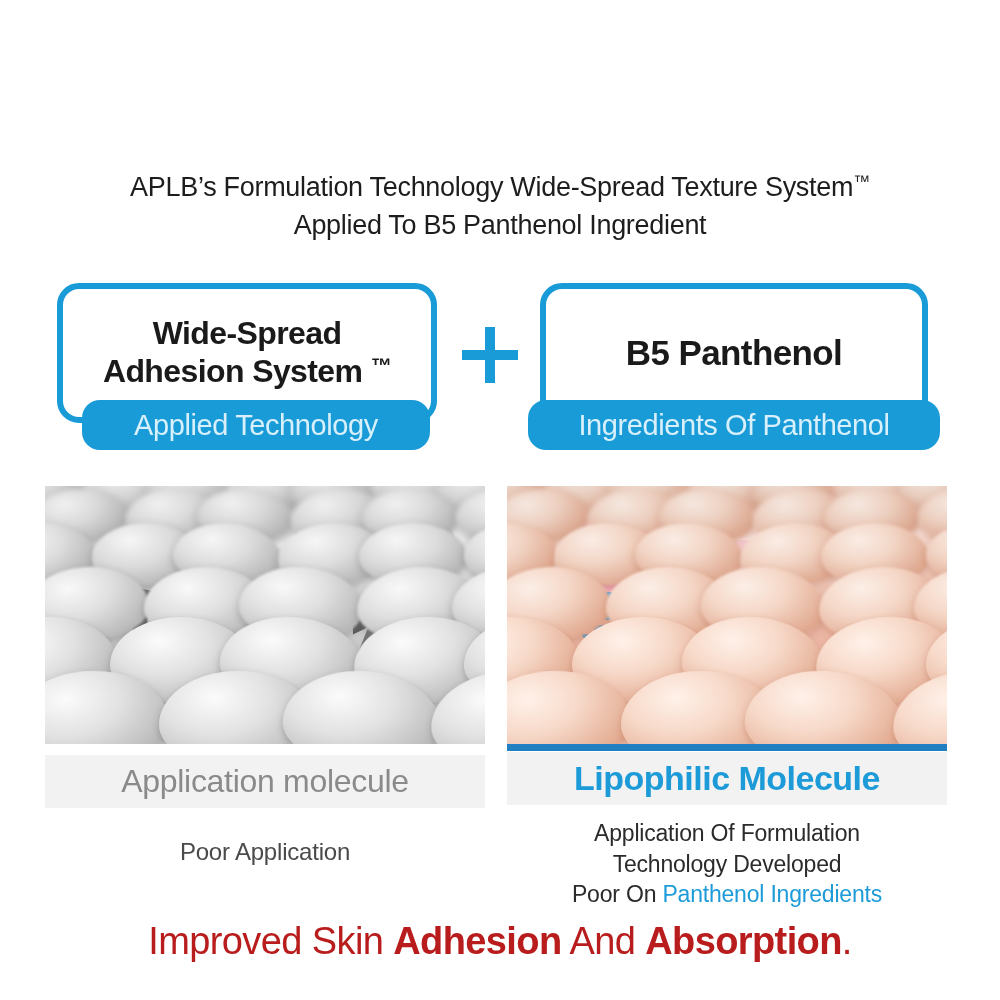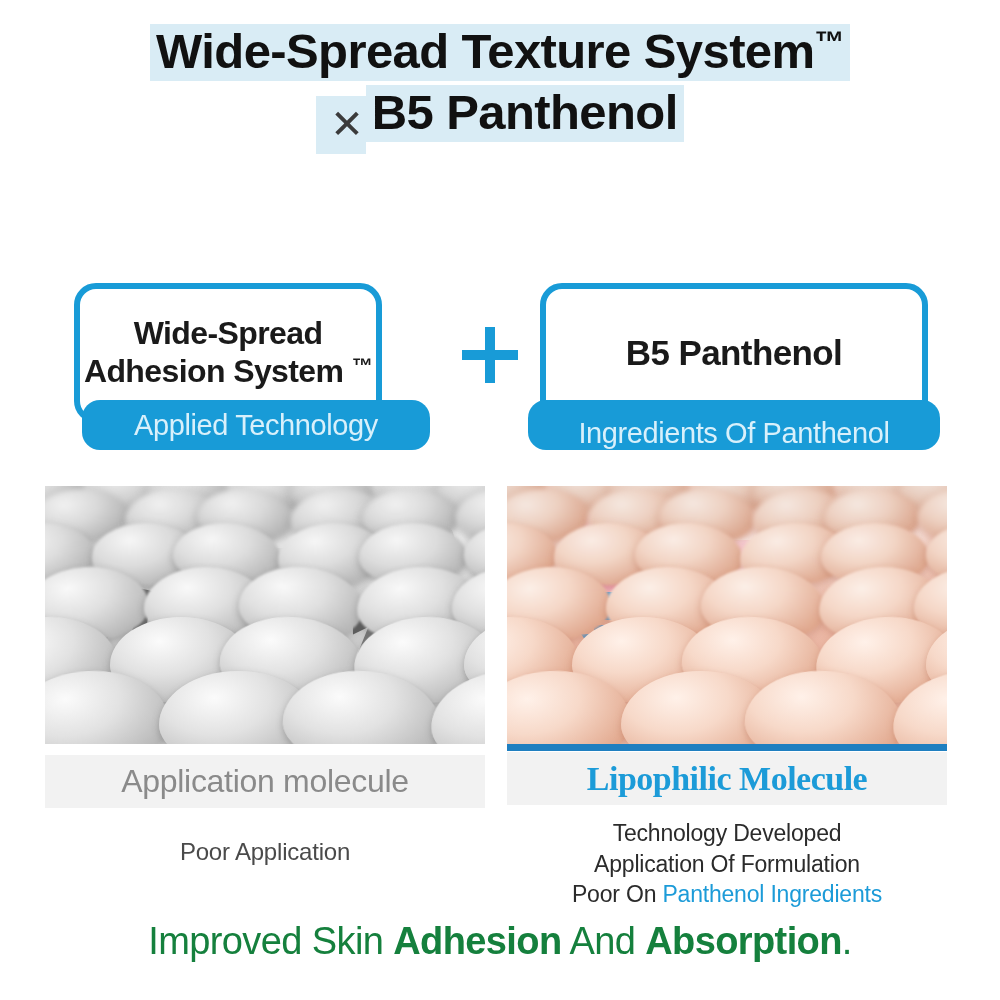"Wide-Spread Texture System™" div.title-block { html: <div> <div> <span><span>Wide-Spread Texture System</span><span>™</span></span> </div> <div> <span>✕</span><span>B5 Panthenol</span> </div> </div> -> none }
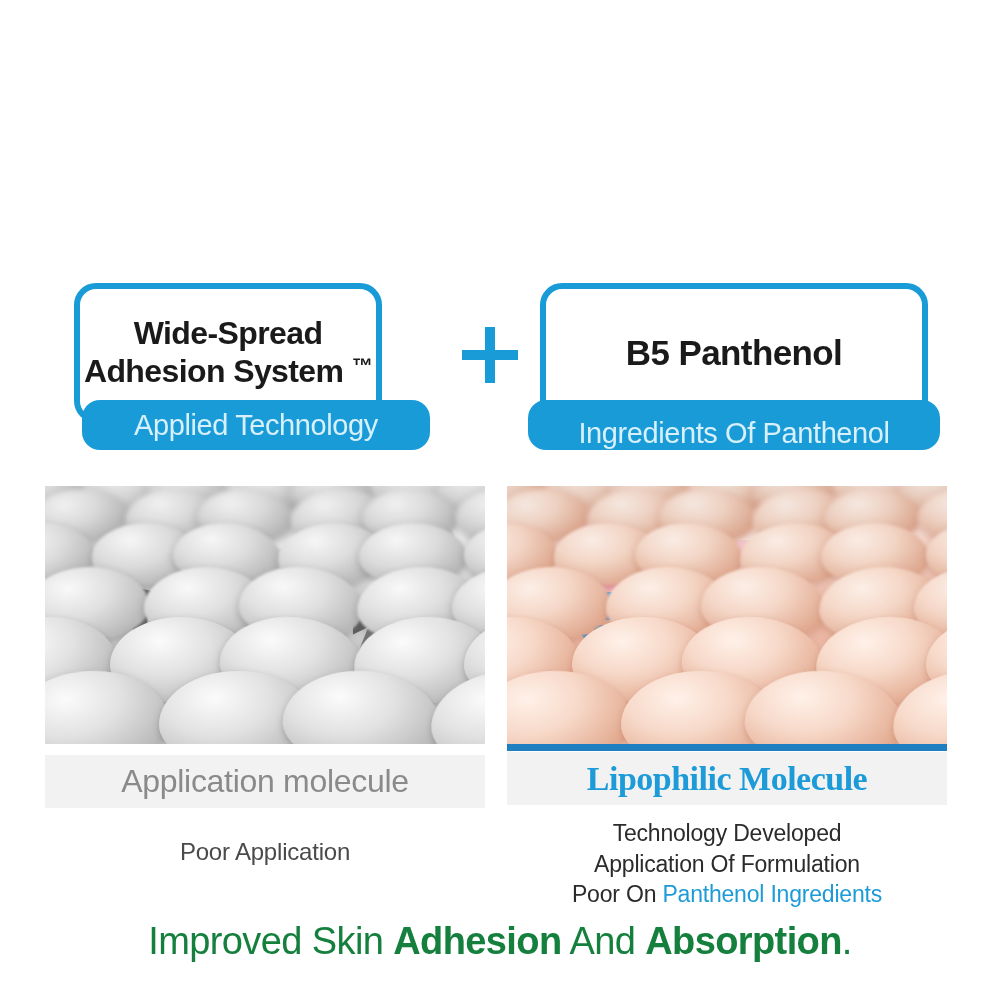"APLB’s Formulation Technology" div.subtitle { html: none -> <div> <div><span>APLB’s Formulation Technology Wide-Spread Texture System</span><span>™</span></div> <div>Applied To B5 Panthenol Ingredient</div> </div> }
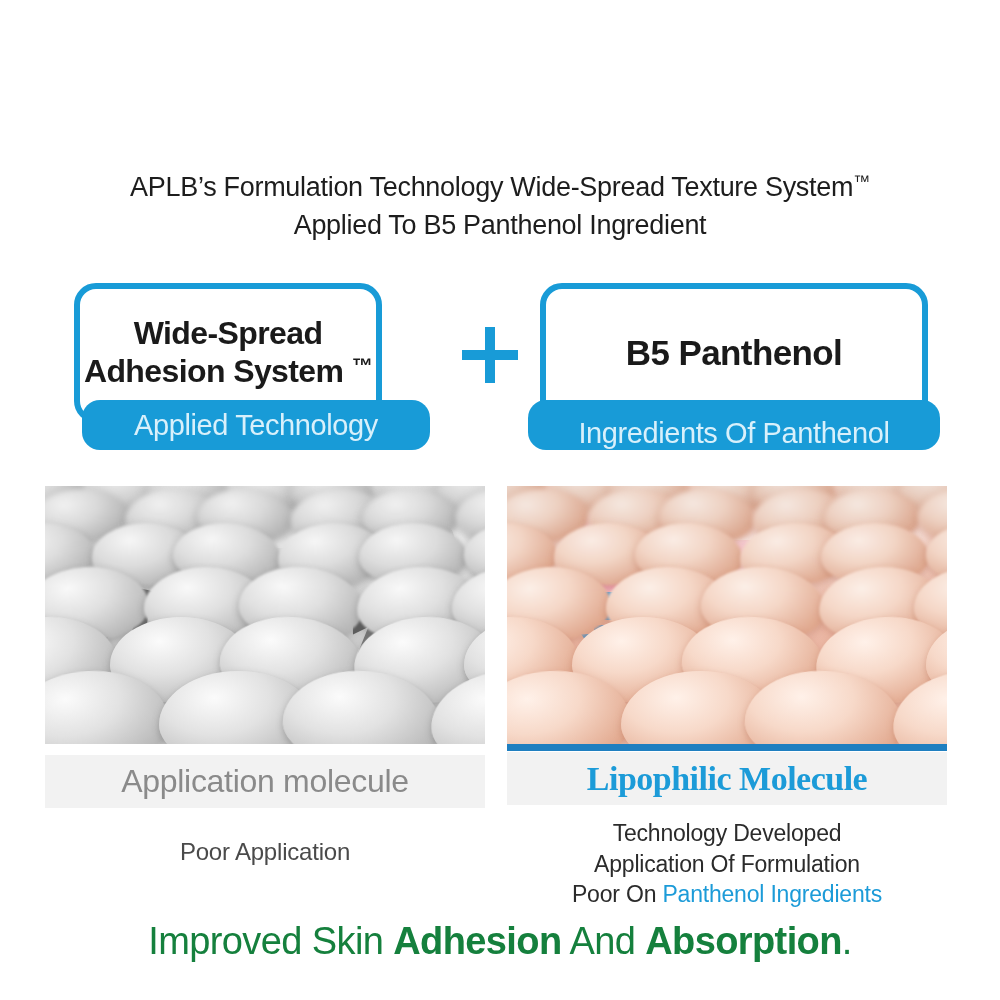"Wide-Spread" .card-left { left: 74px -> 57px; width: 308px -> 380px }
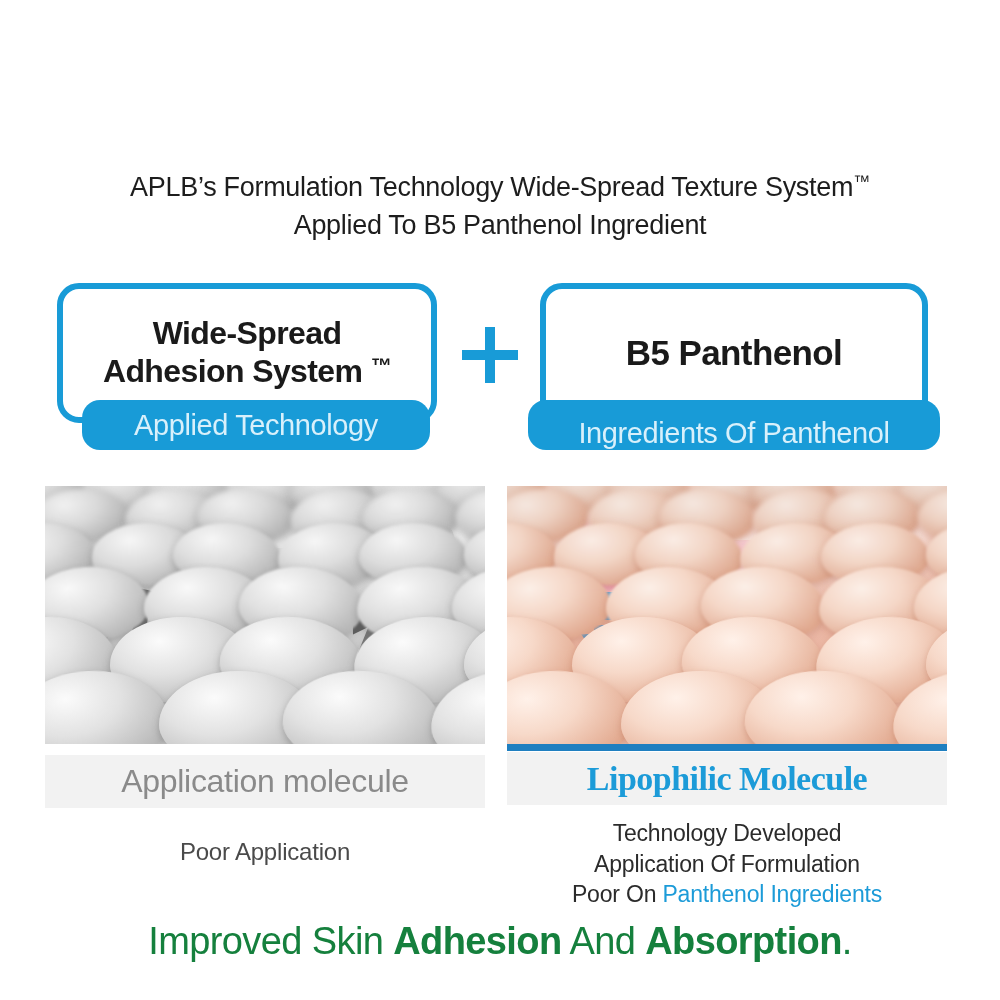"Ingredients Of Panthenol" .pill-right { align-items: flex-end -> none }
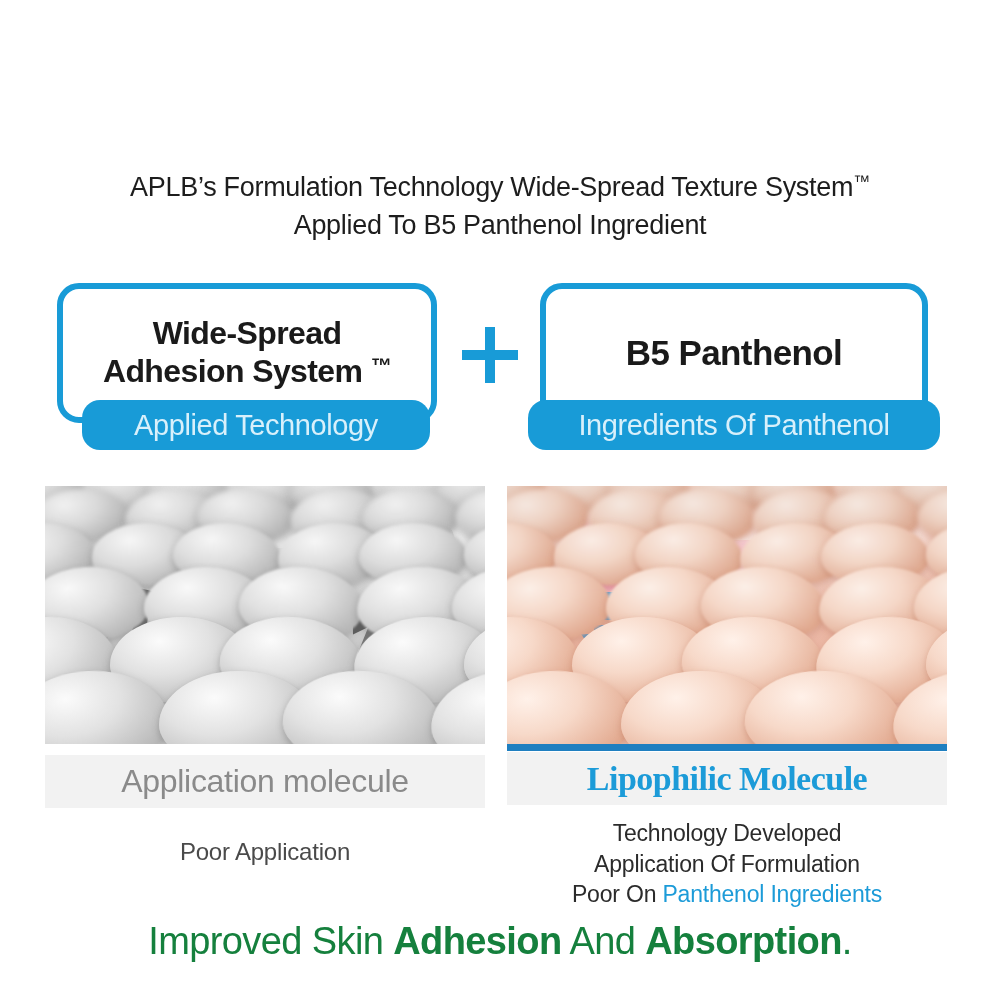"Lipophilic Molecule" .cap-right { font-family: Liberation Serif, serif -> none }
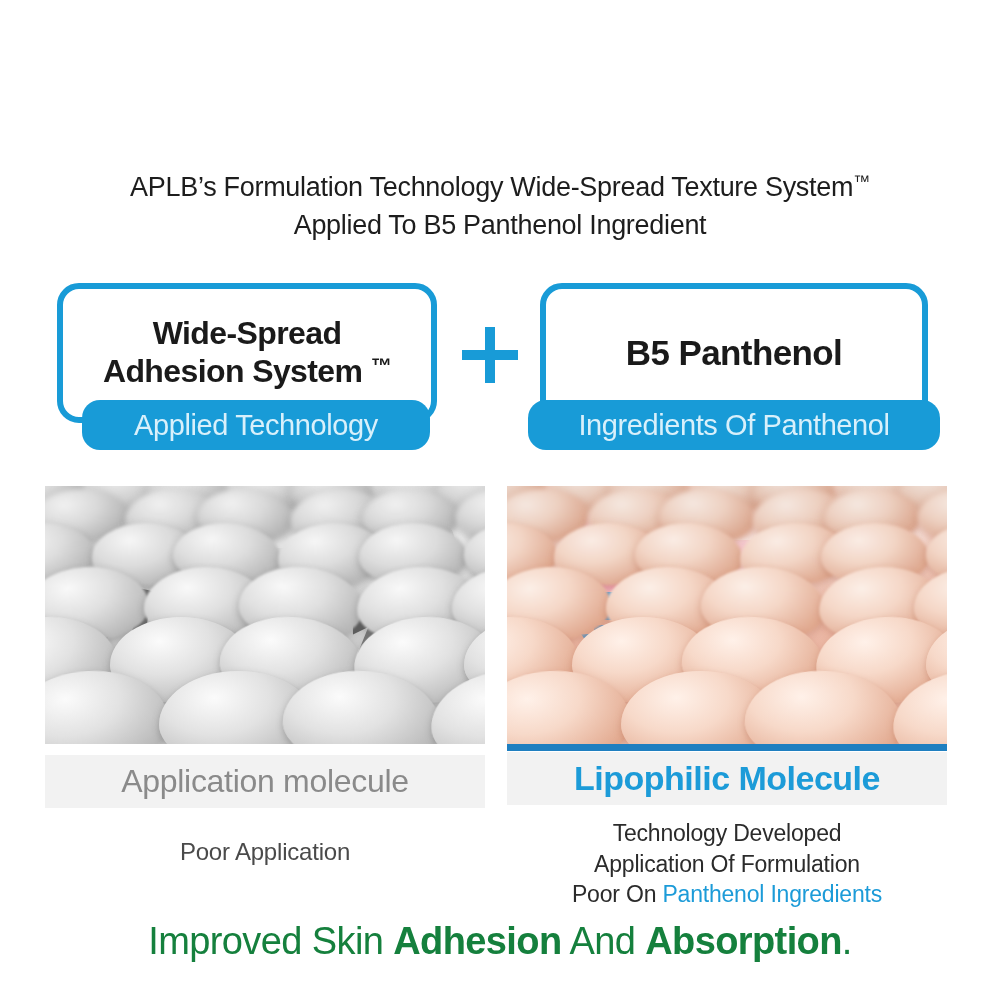"Technology Developed" div { order: before "Application Of Formulation" -> after "Application Of Formulation" }
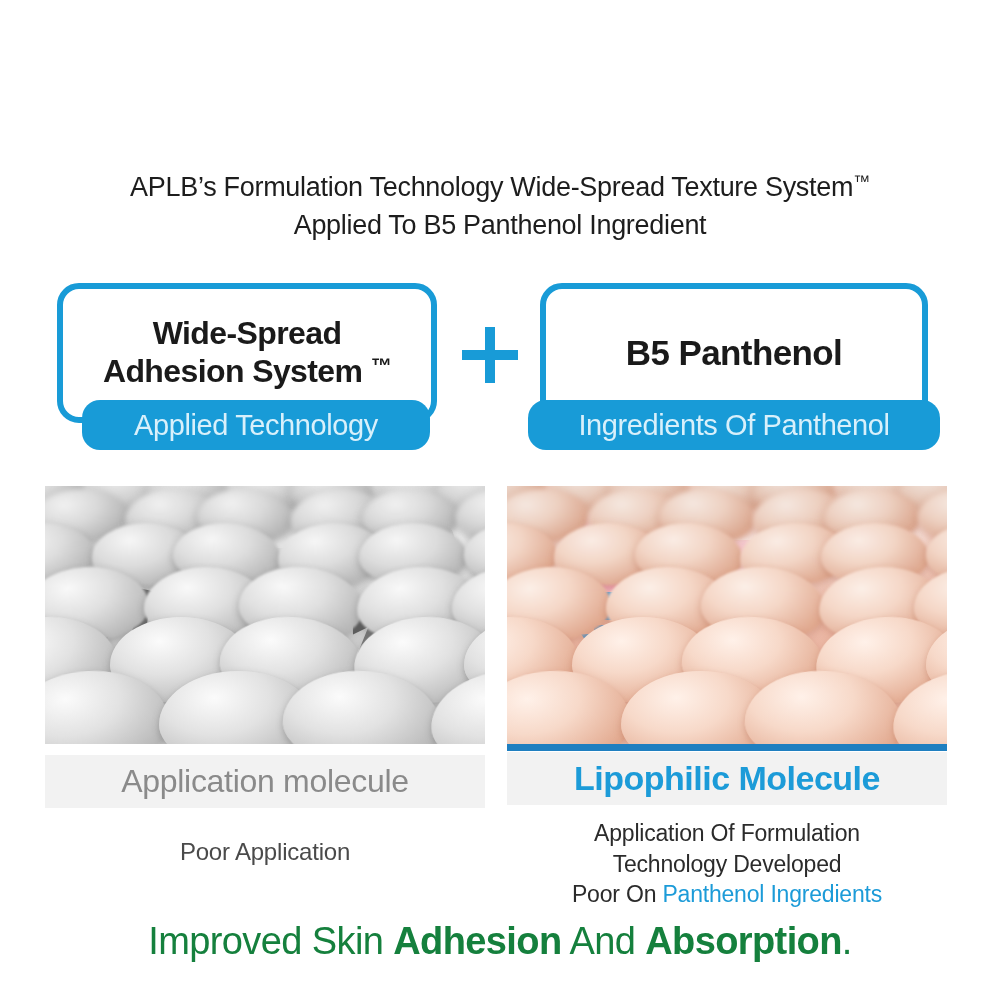"Improved Skin Adhesion And Absorption." .footer { color: #15803d -> #b91c1c }
